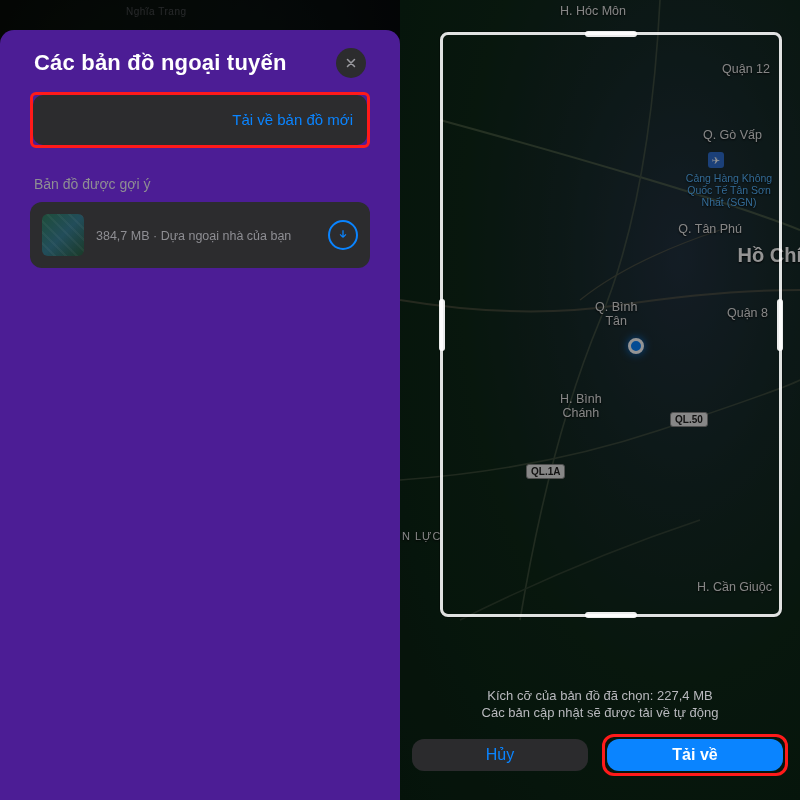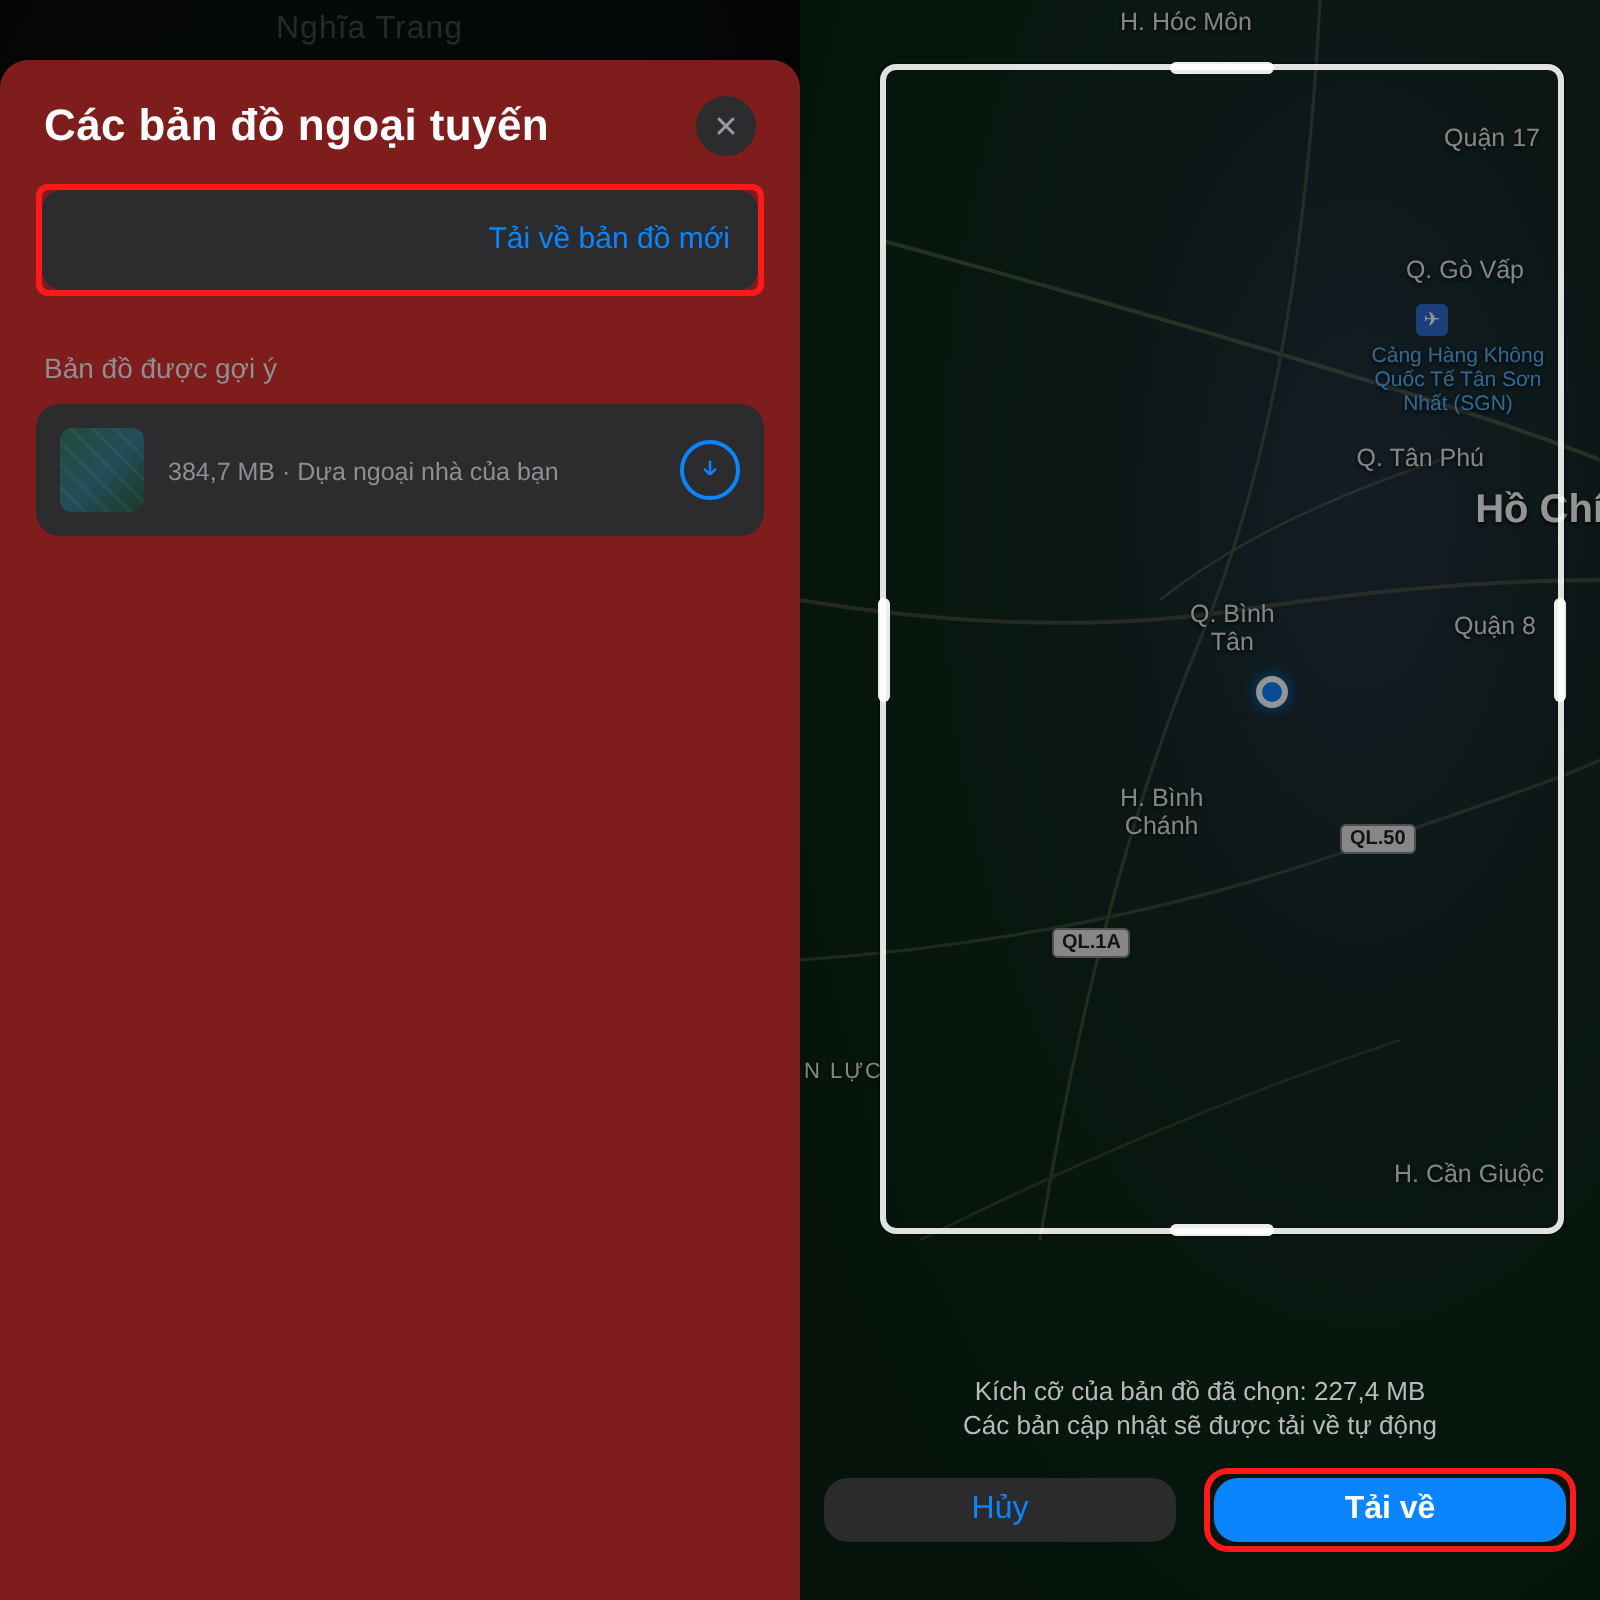"Nghĩa Trang" .peek-label { font-size: 16px -> 10px; left: 138px -> 126px }
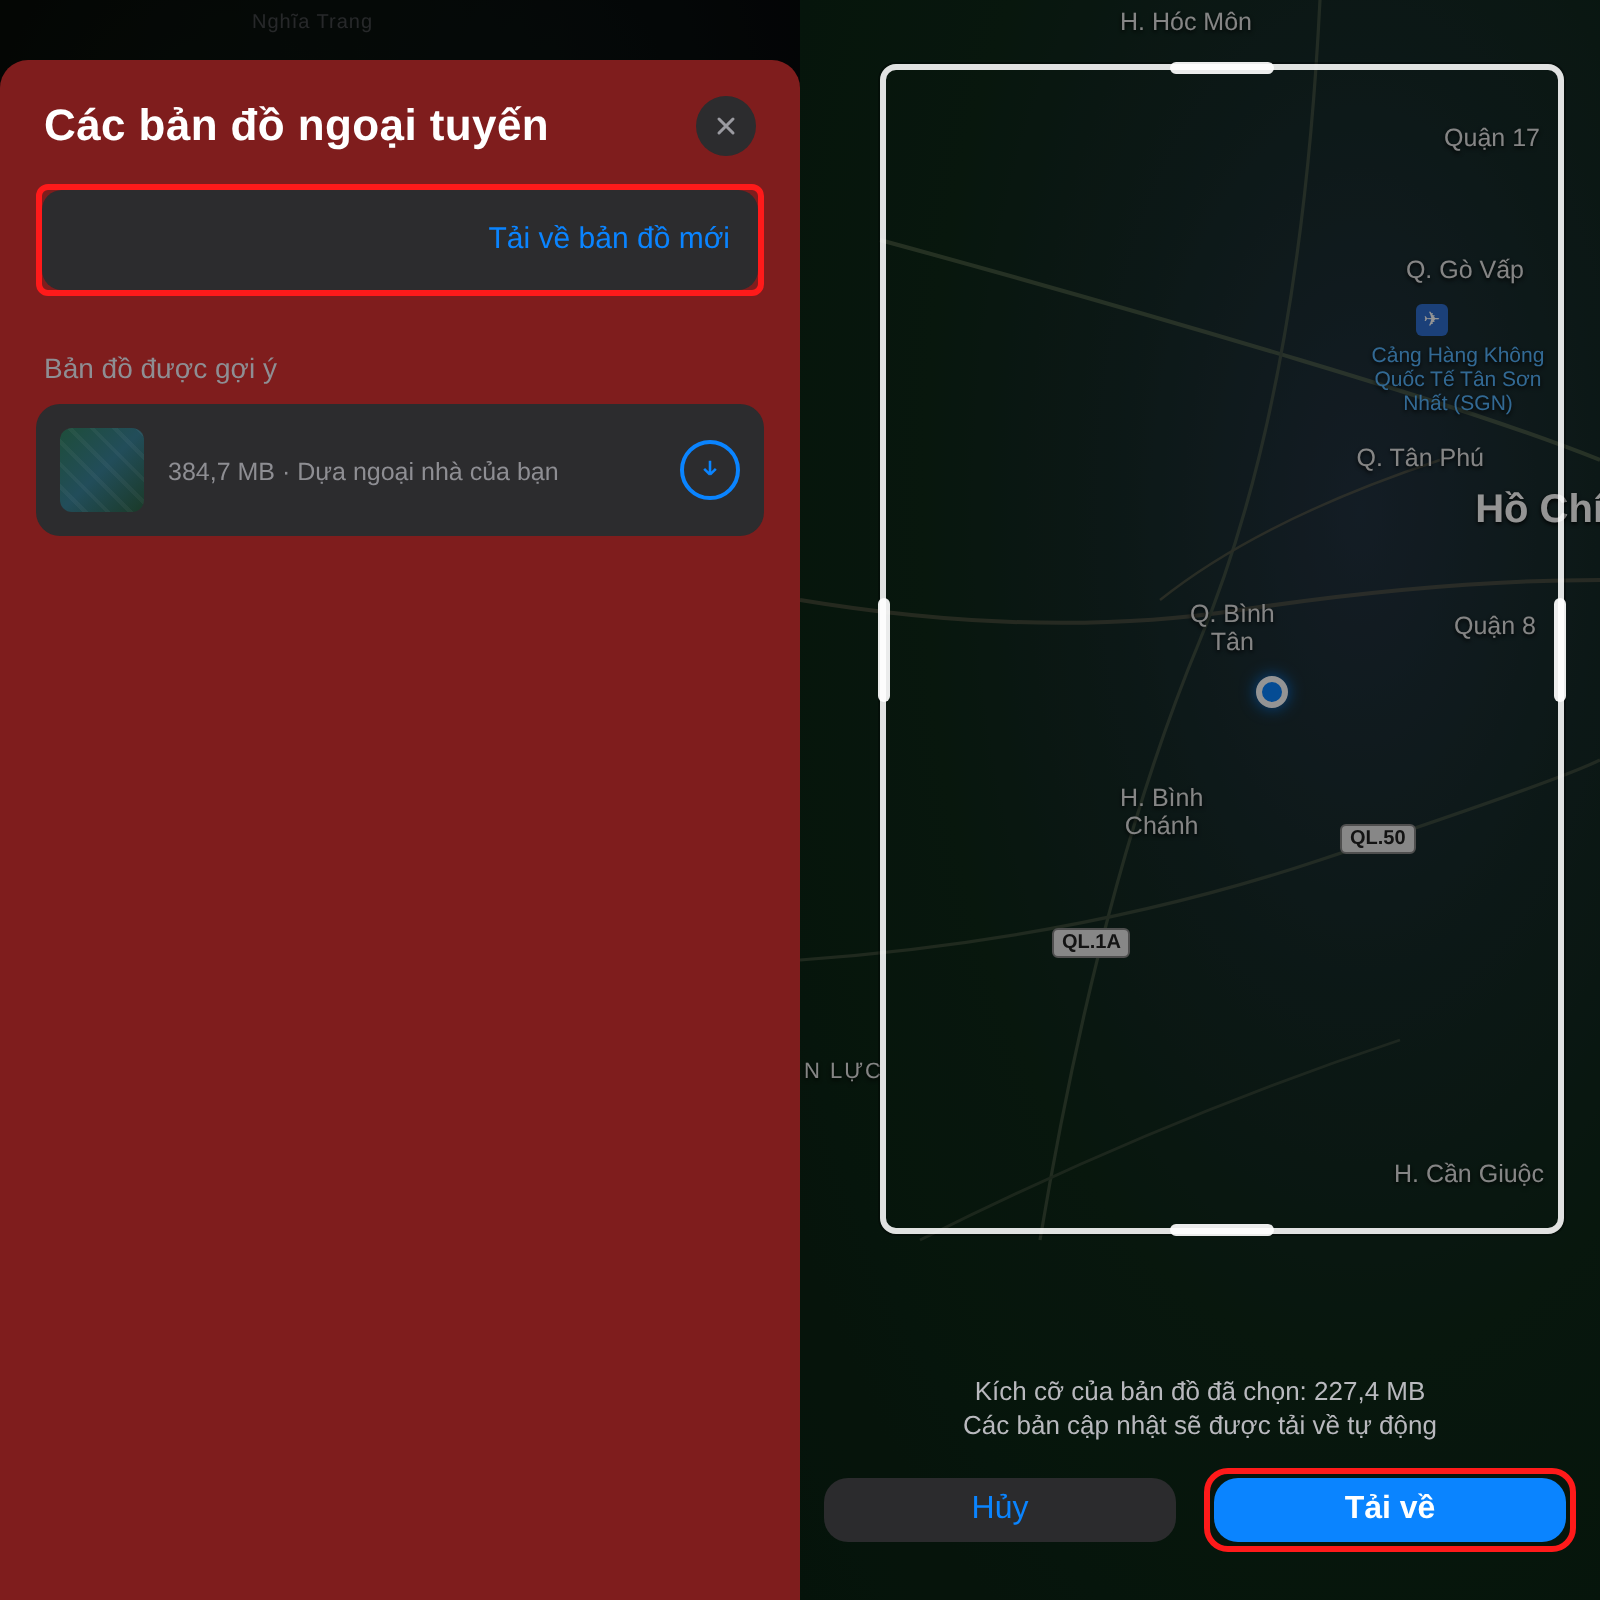"Các bản đồ ngoại tuyến" .sheet { background: #7f1d1d -> #4c1d95; padding: 16px 16px -> 16px 28px }
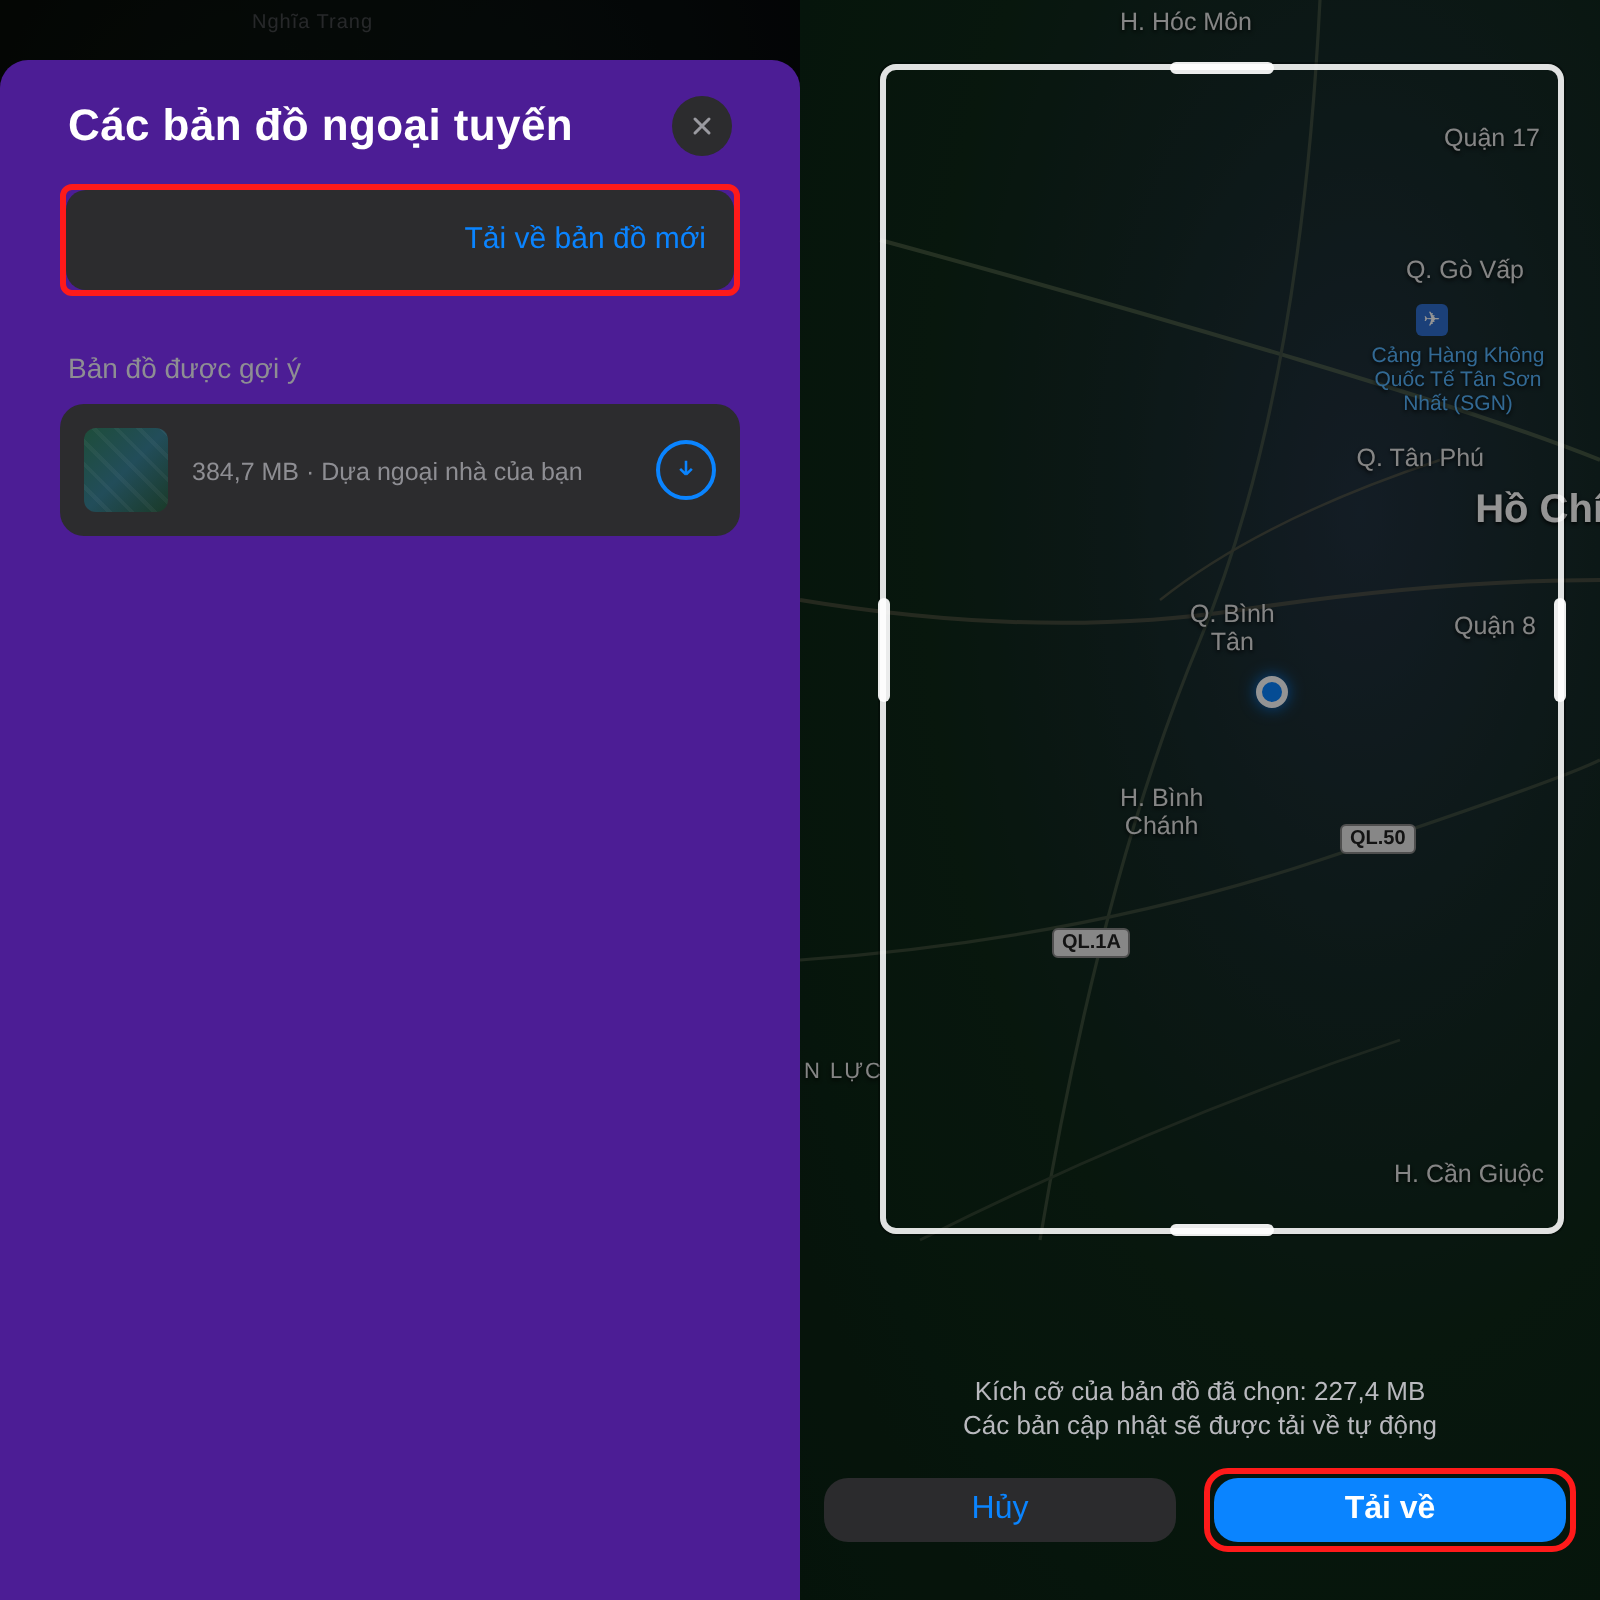"Quận 17" div.mlabel { text: 17 -> 12 }
